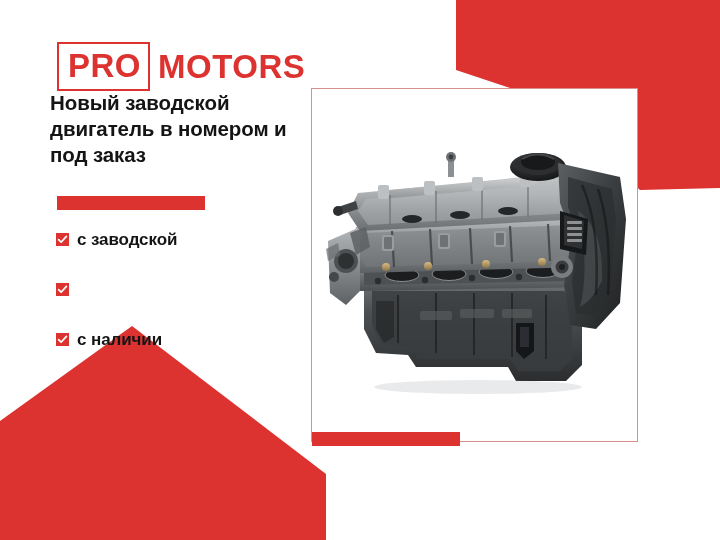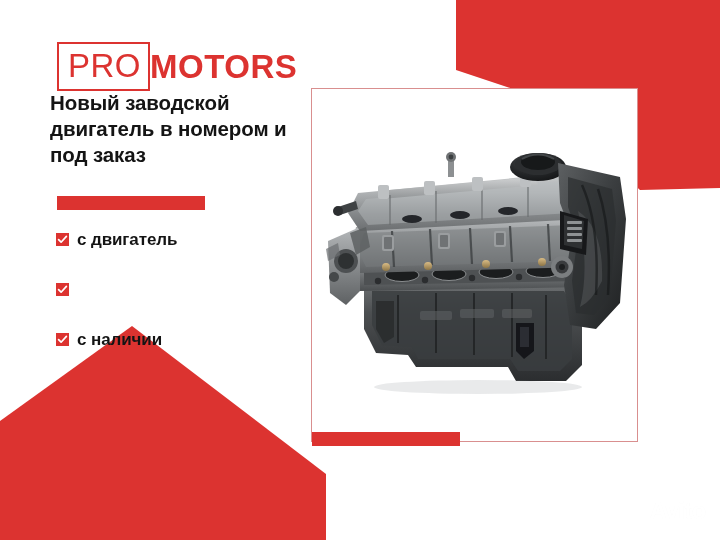"PRO" .logo-pro { font-weight: normal -> bold }
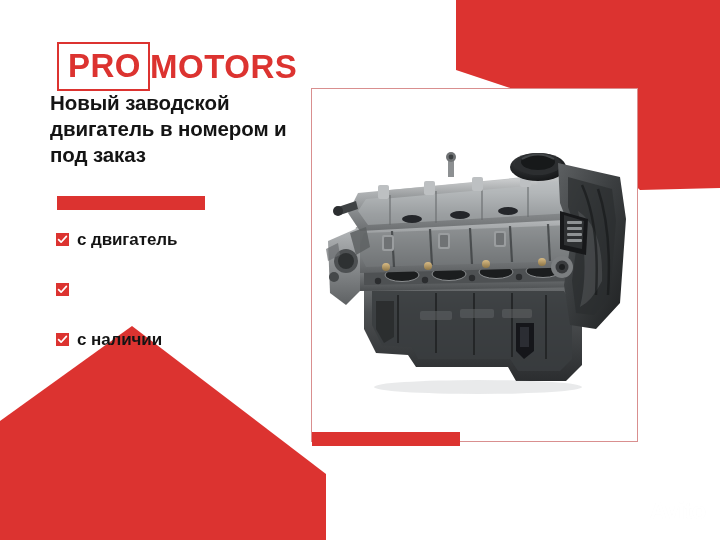"MOTORS" .logo-motors { padding-left: 0 -> 8px }
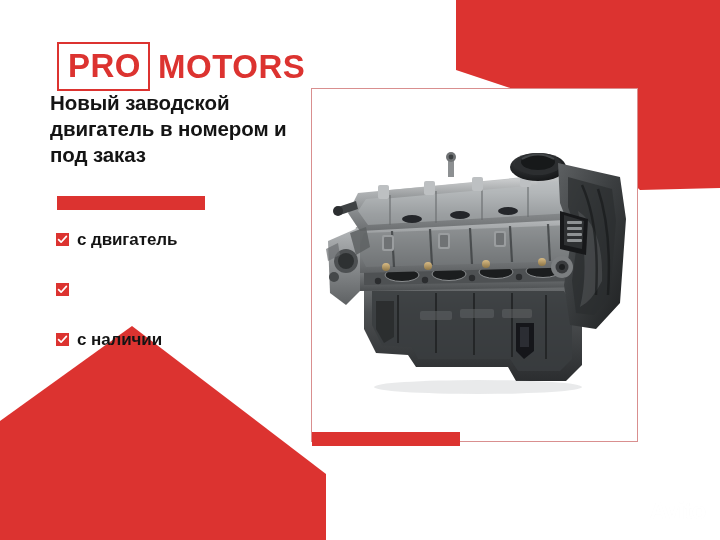"с двигатель" span.bullet-label { text: двигатель -> заводской }
